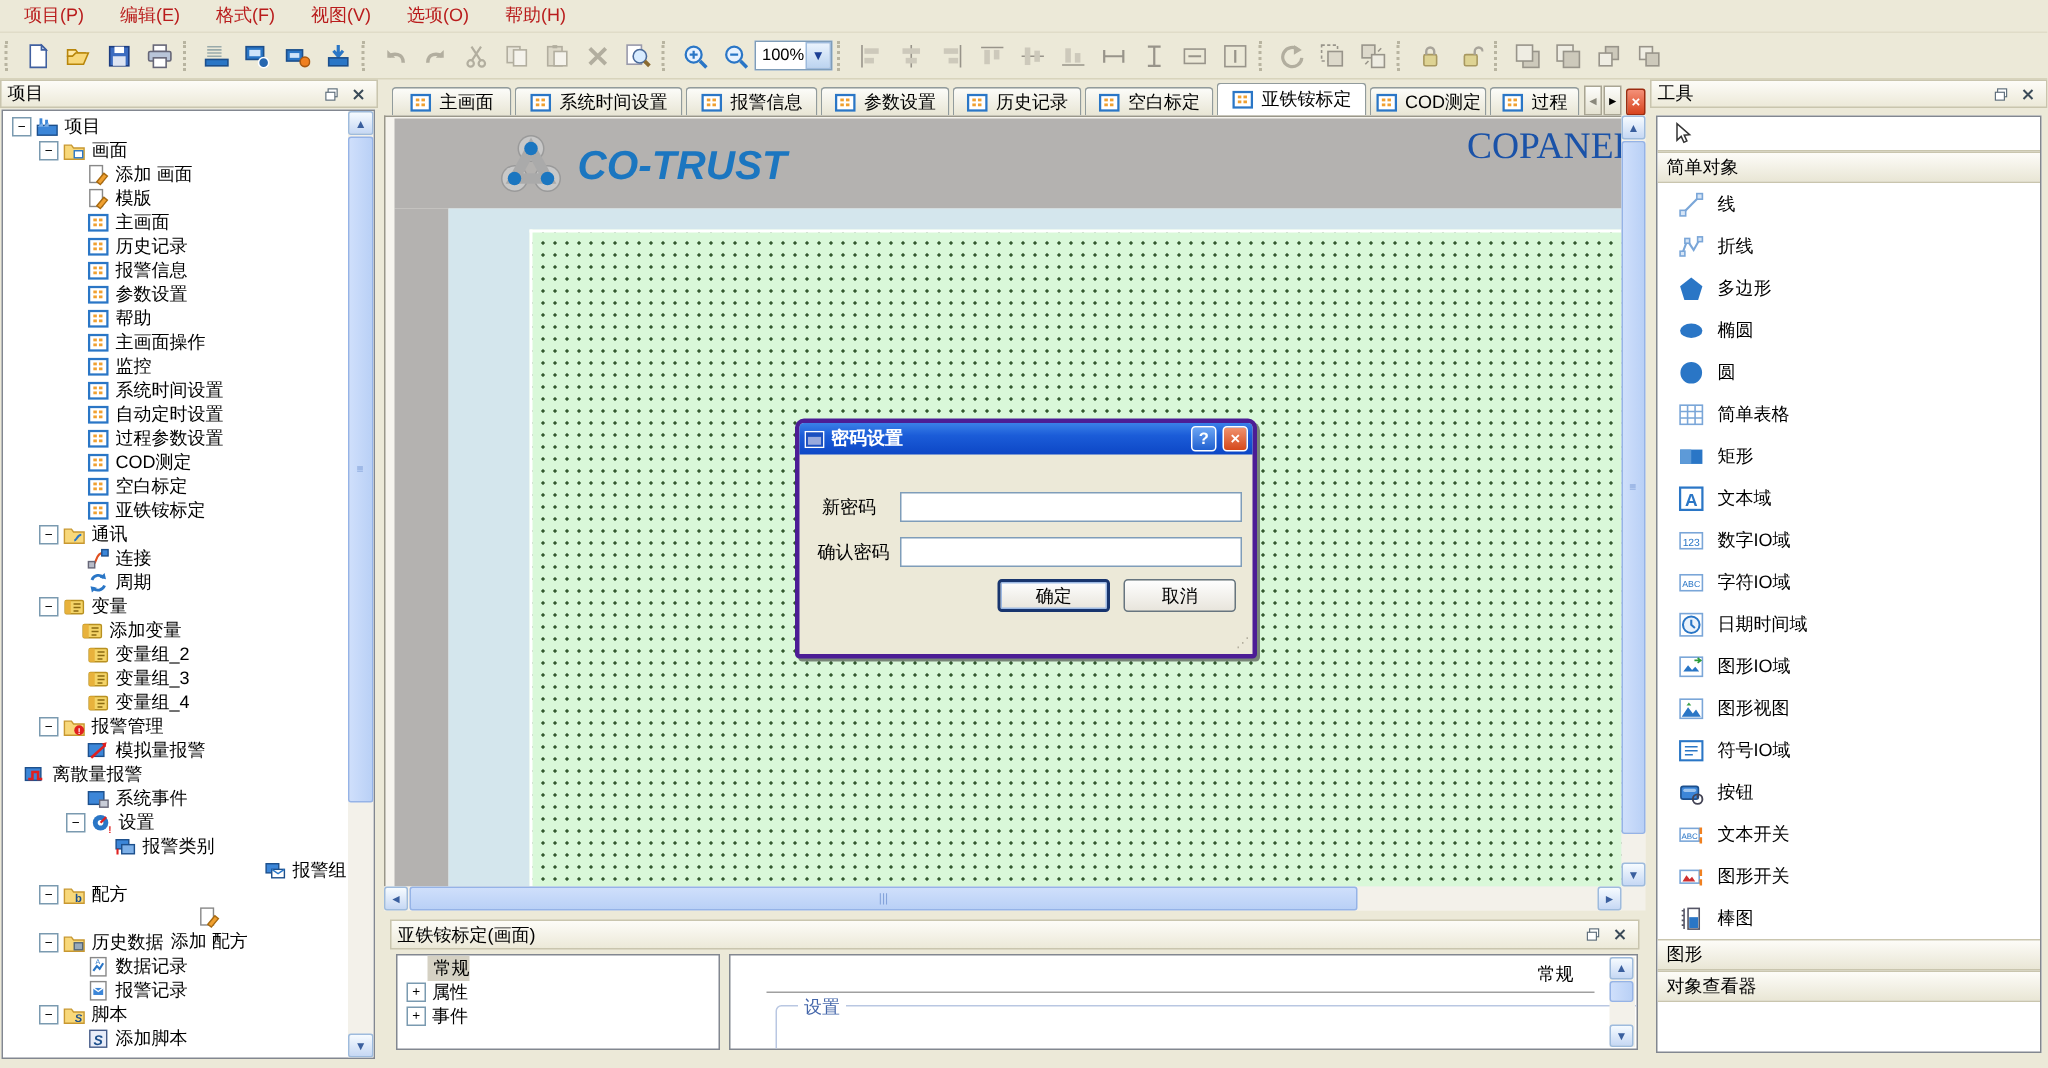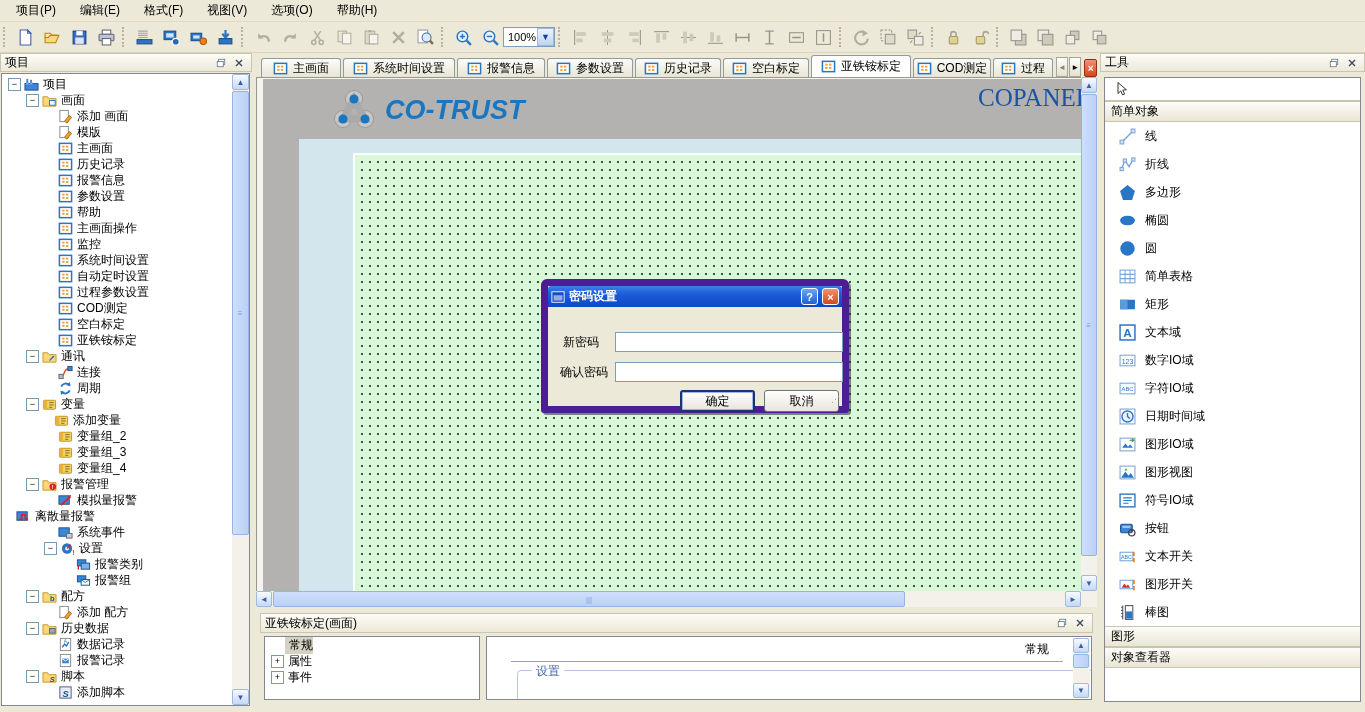"项目(P)" .menu-item { color: #000000 -> #b91c1c }
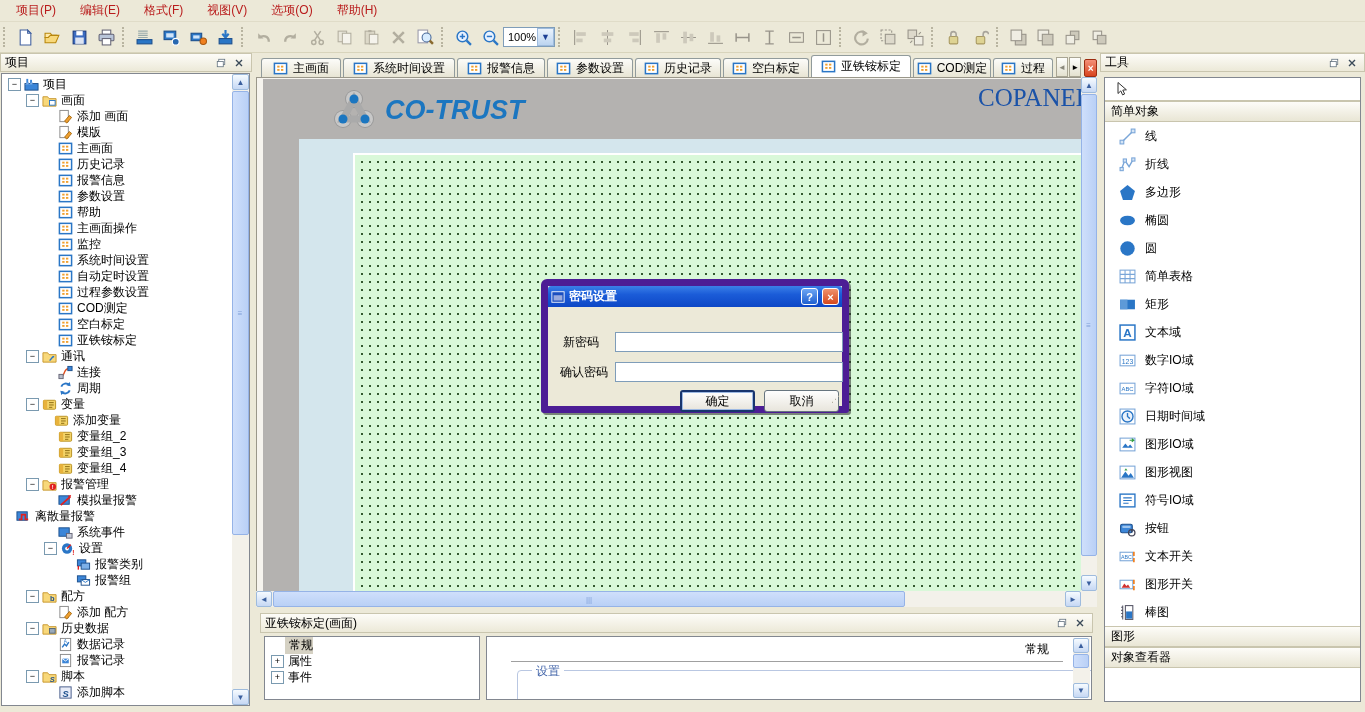"密码设置" #dialog { border: 7px solid #4c1d95 -> 3px solid #4c1d95; height: 134px -> 160px; left: 284px -> 273px }
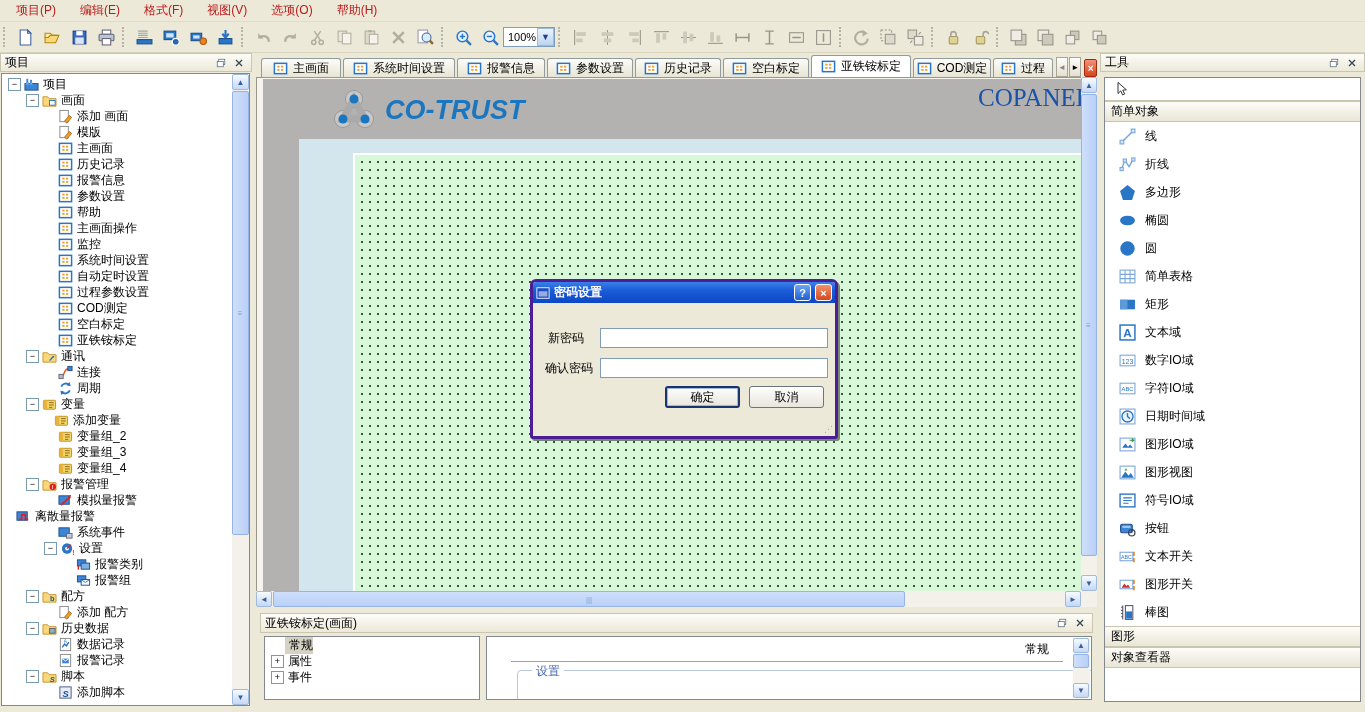"报警组" div.tree-row { justify-content: none -> flex-end }
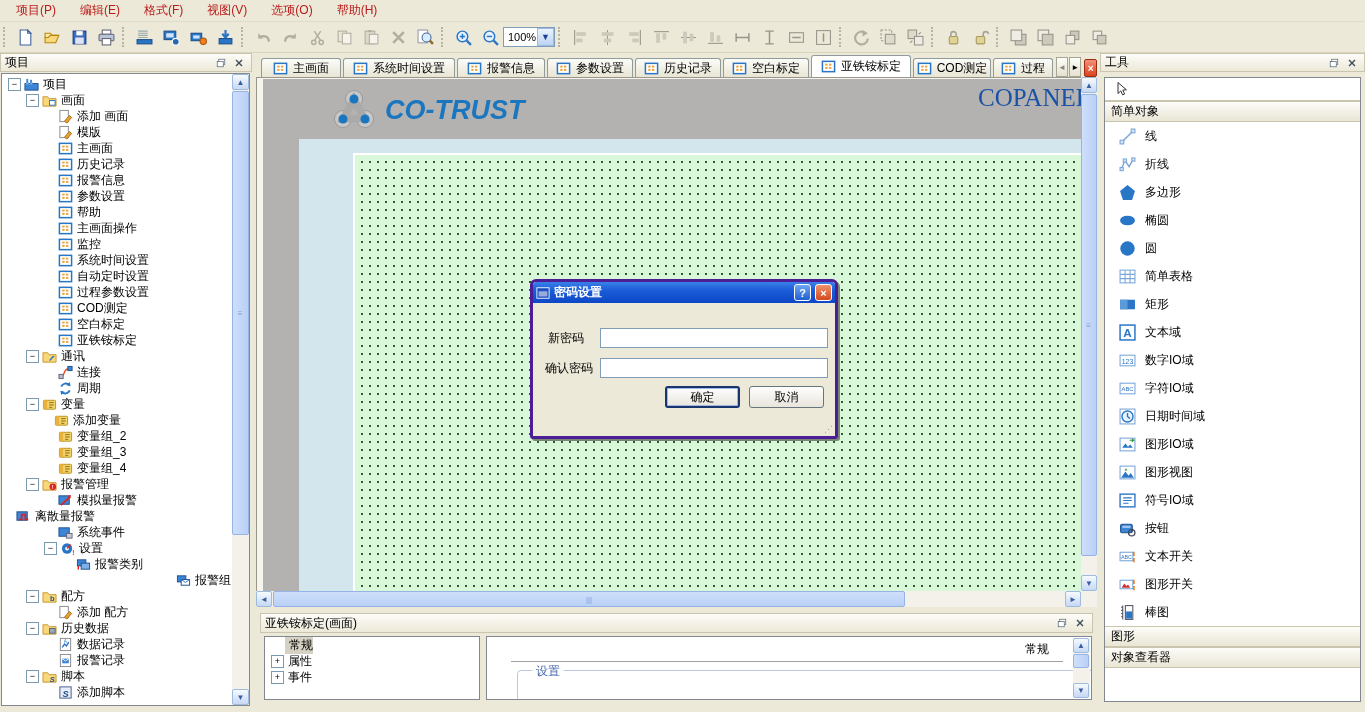"添加 配方" div.tree-row { flex-direction: none -> column }
